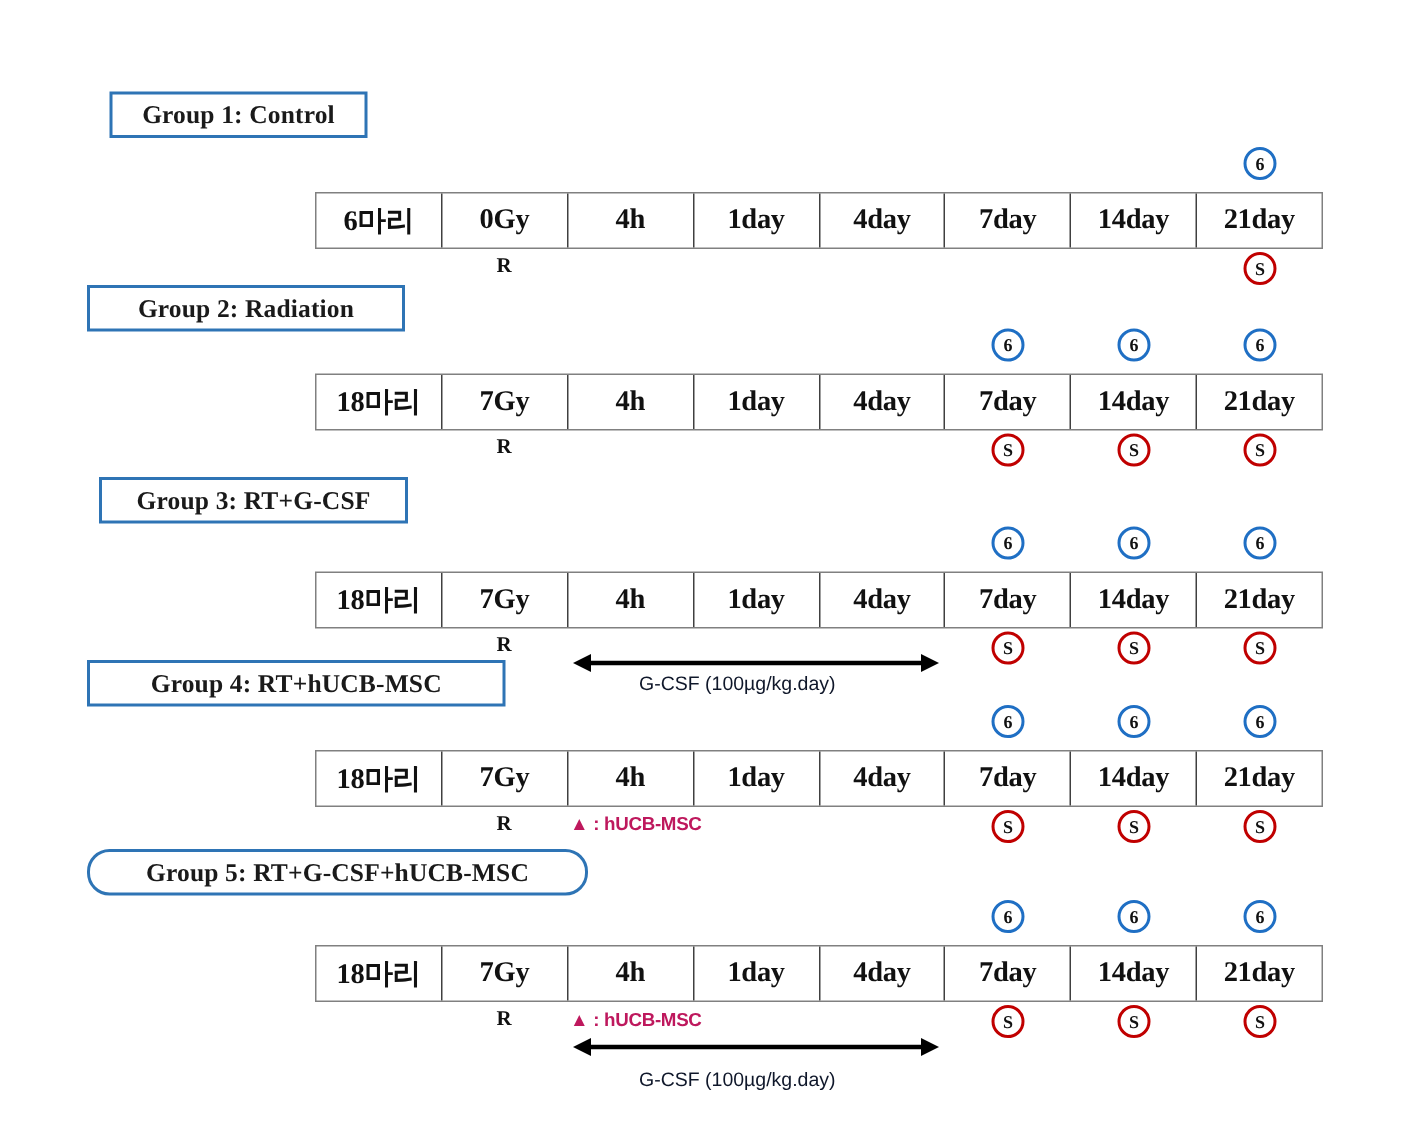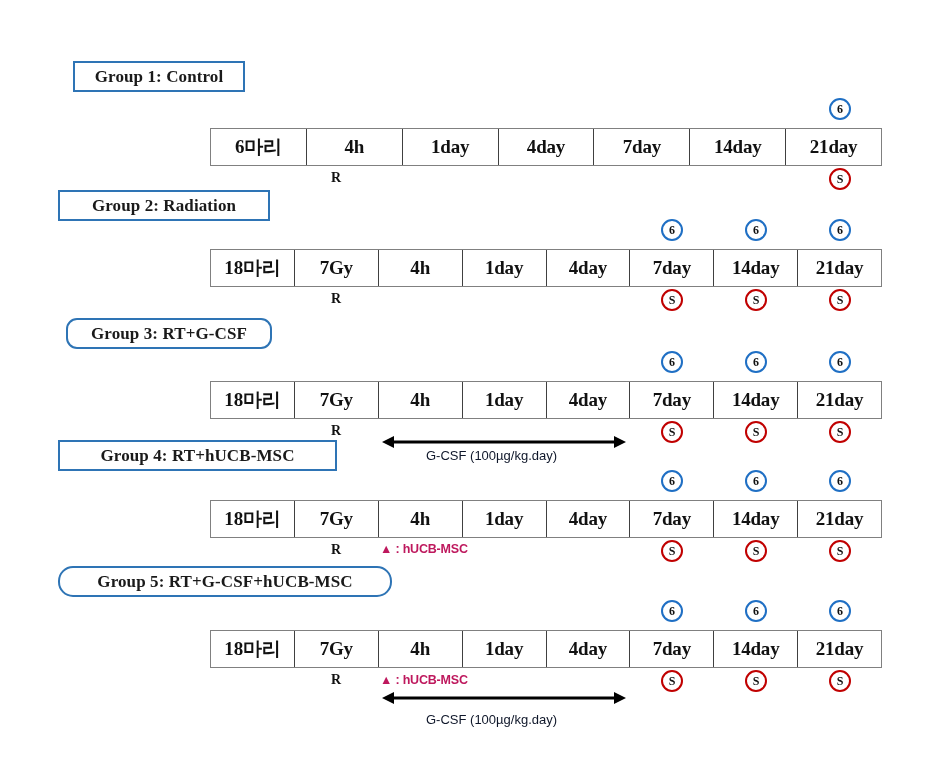"0Gy" div.tl-cell { html: none -> <div>0Gy</div> }
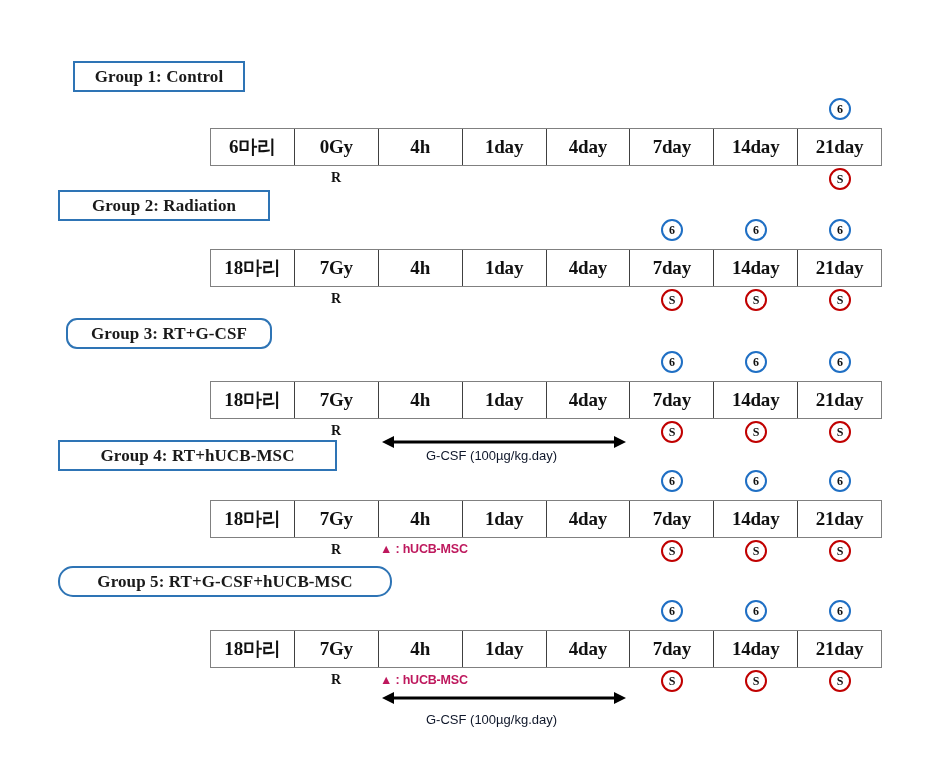"Group 3: RT+G-CSF" div.group-header { border-radius: 11px -> none }
